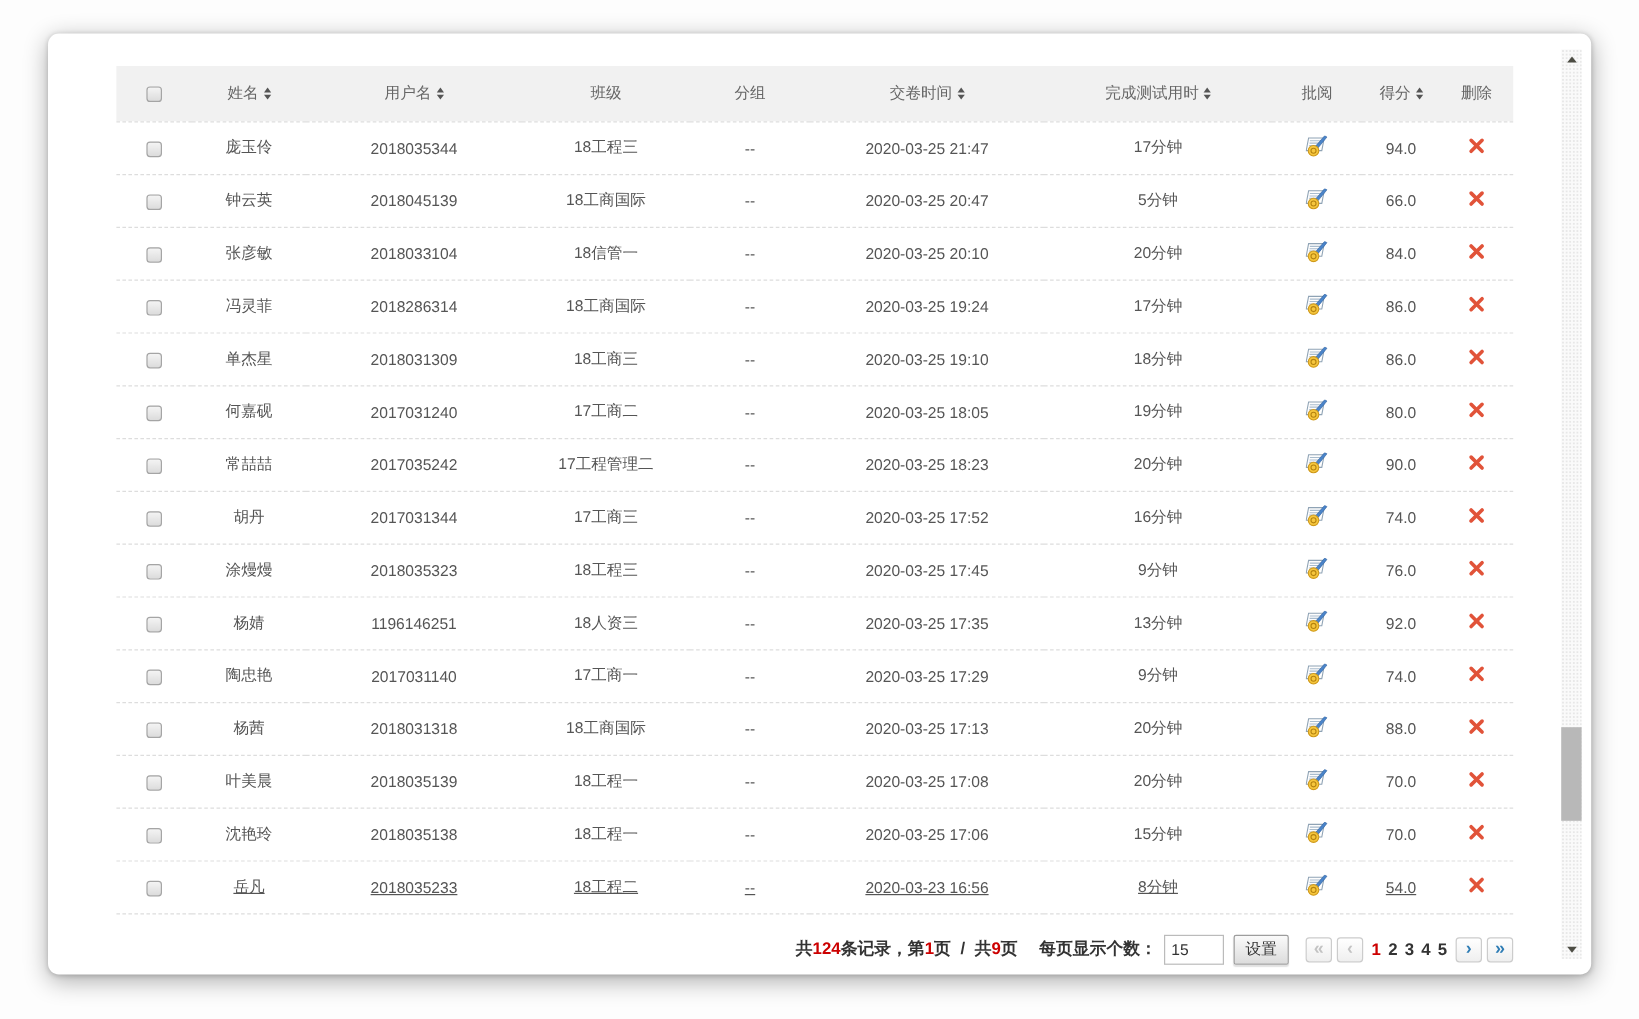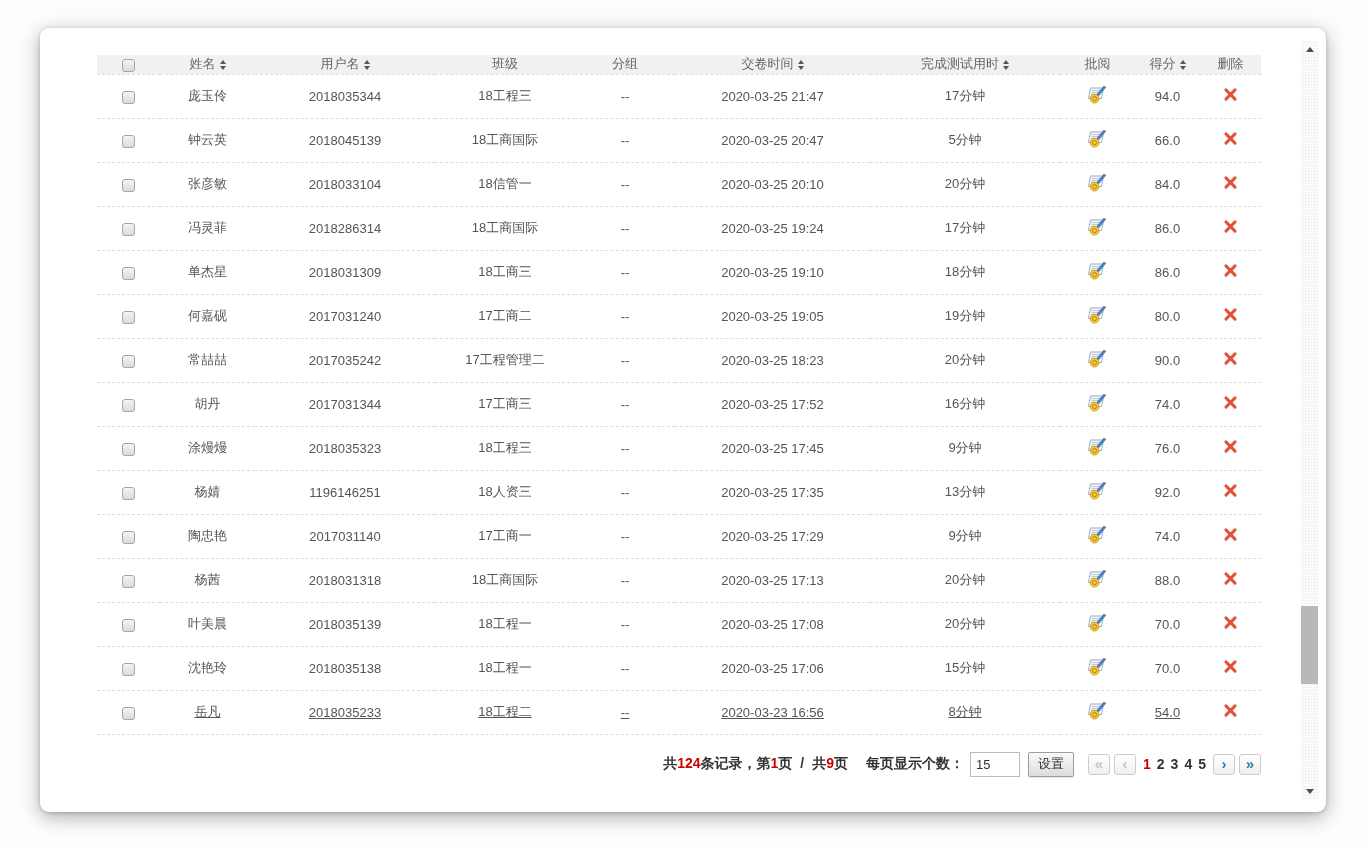"姓名" thead th { height: 19px -> 46px }
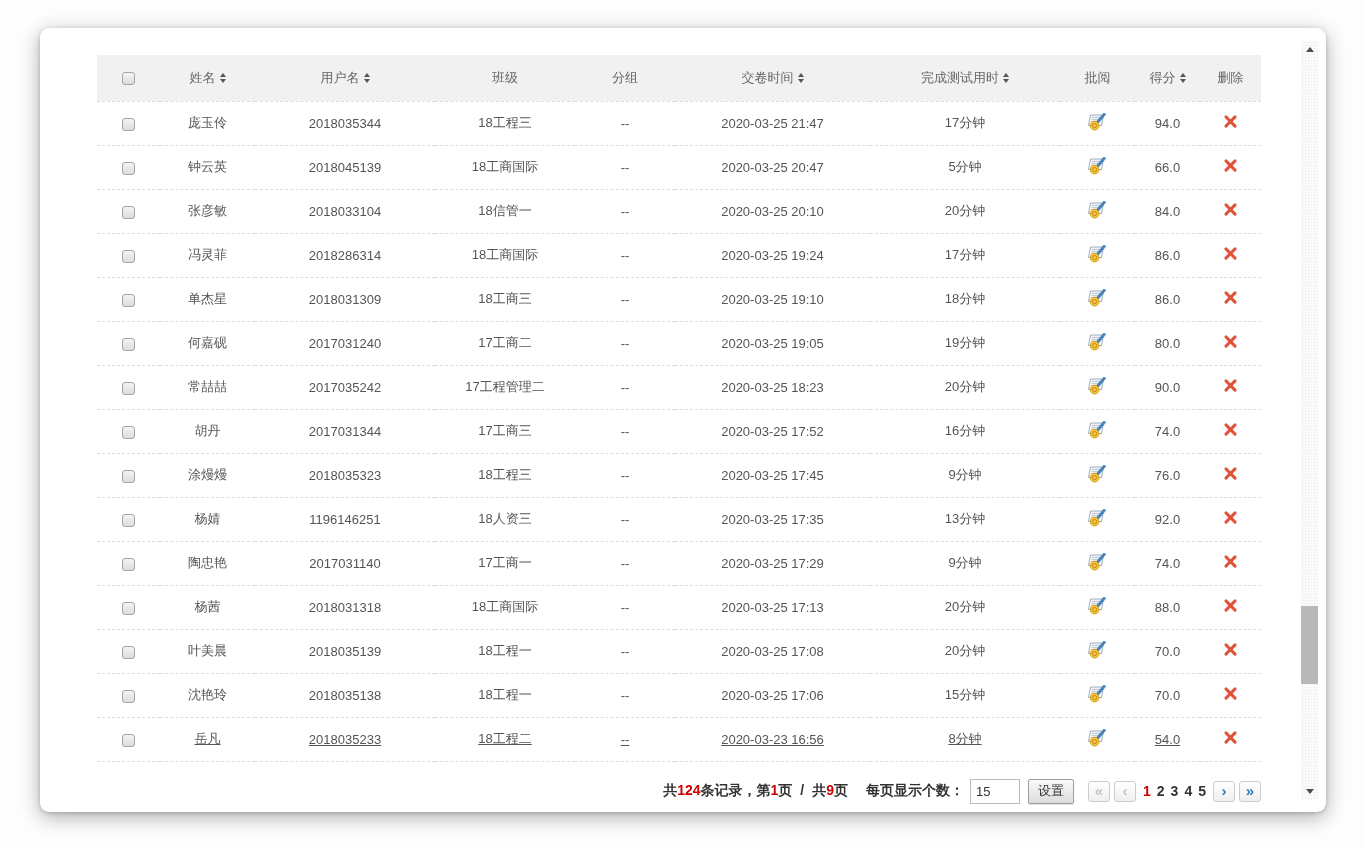"2020-03-25 19:05" td { text: 19:05 -> 18:05 }
